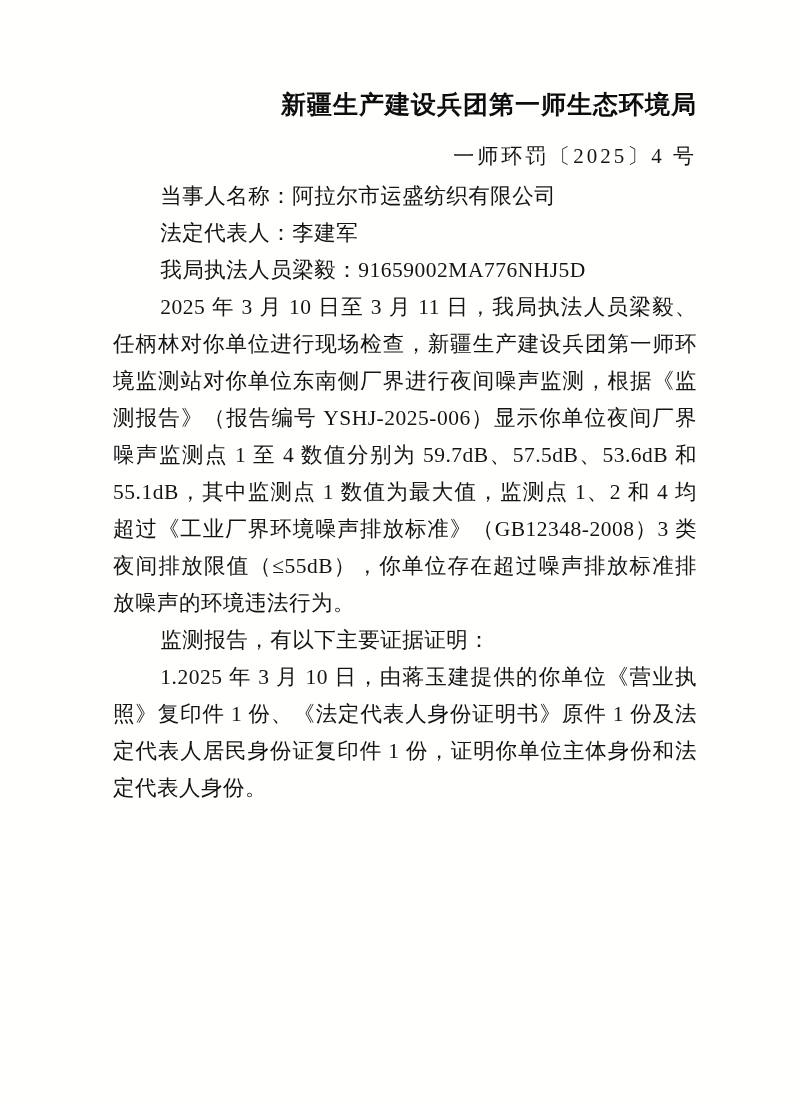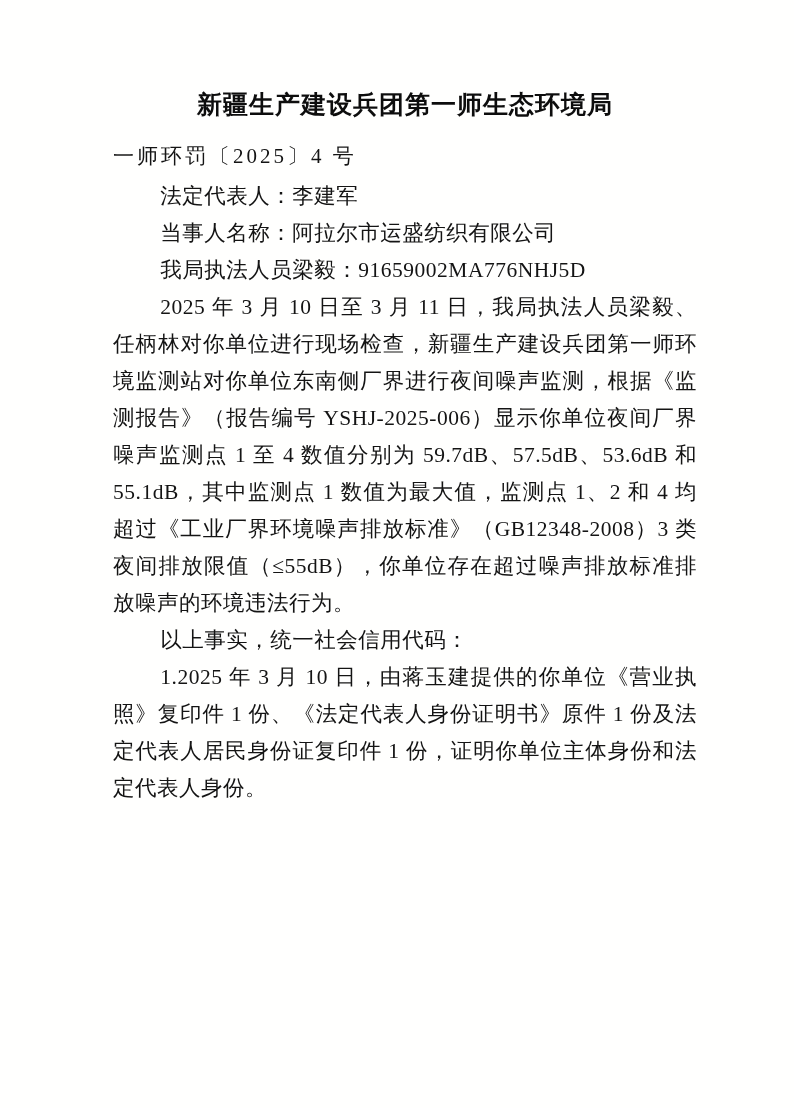"新疆生产建设兵团第一师生态环境局" .title { text-align: center -> right }
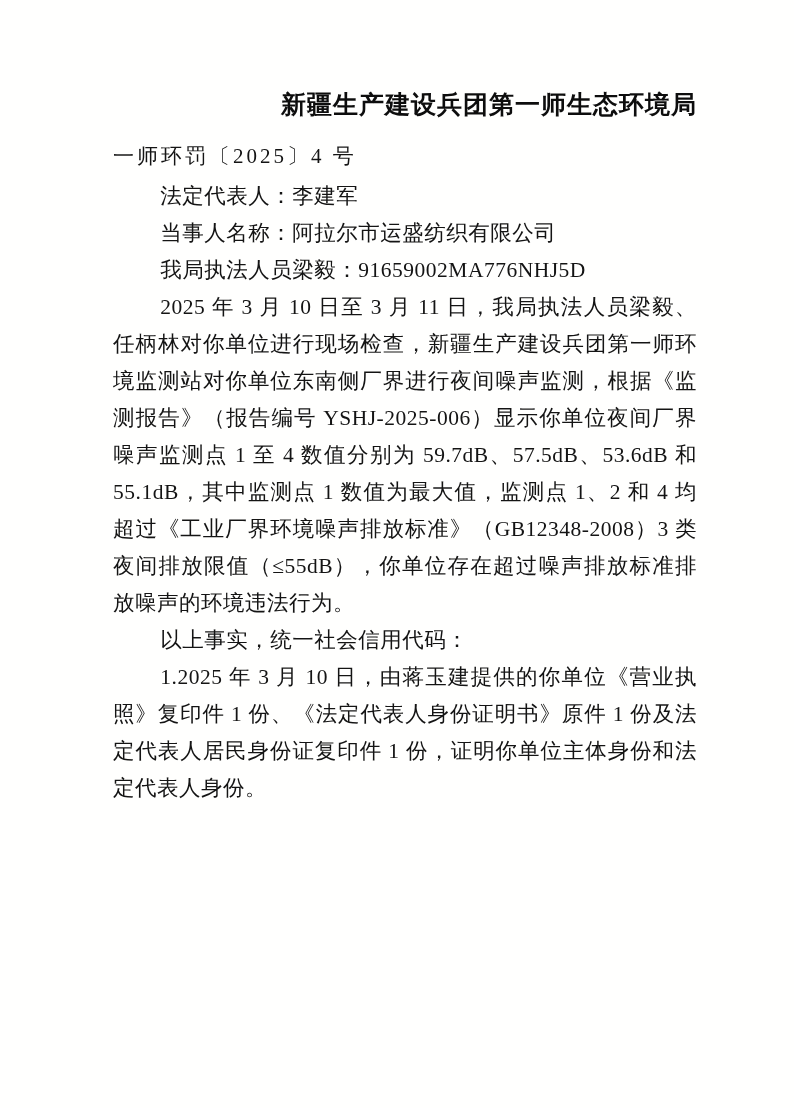"一师环罚〔2025〕4 号" .doc-number { text-align: left -> right }
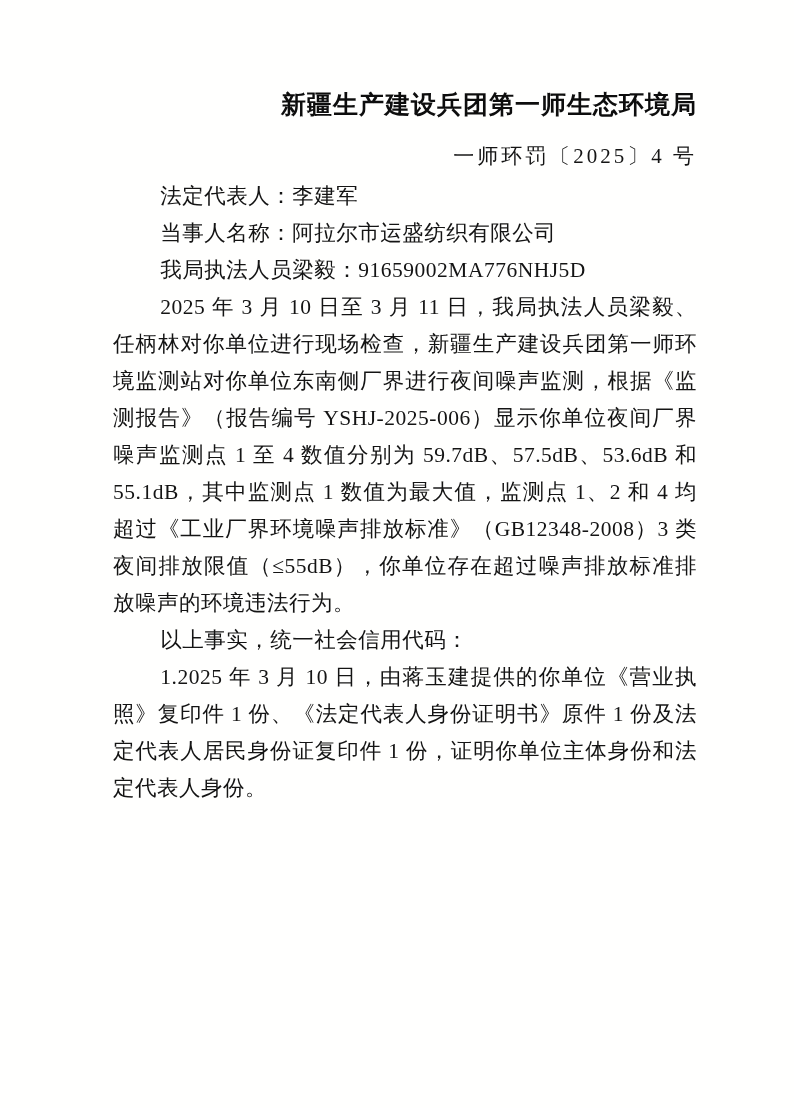"法定代表人：李建军" p { order: before "当事人名称：阿拉尔市运盛纺织有限公司" -> after "当事人名称：阿拉尔市运盛纺织有限公司" }
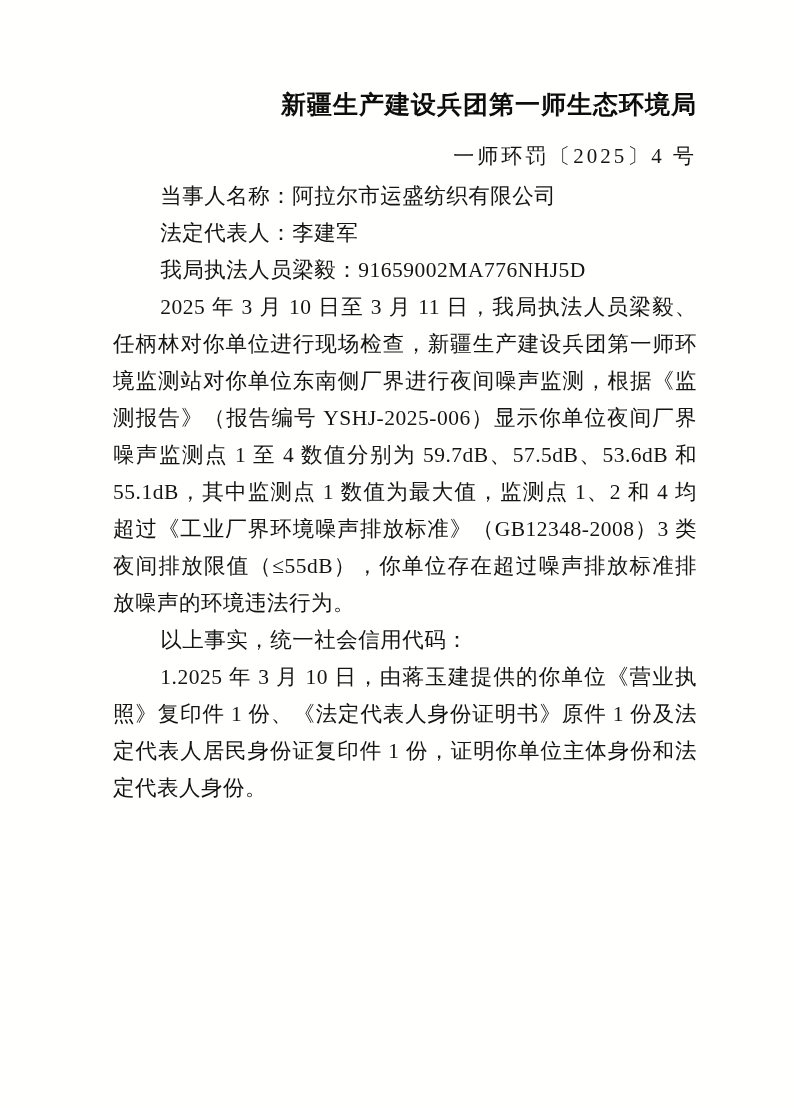"以上事实，统一社会信用代码：" p { text: 以上事实，统一社会信用代码 -> 监测报告，有以下主要证据证明 }
